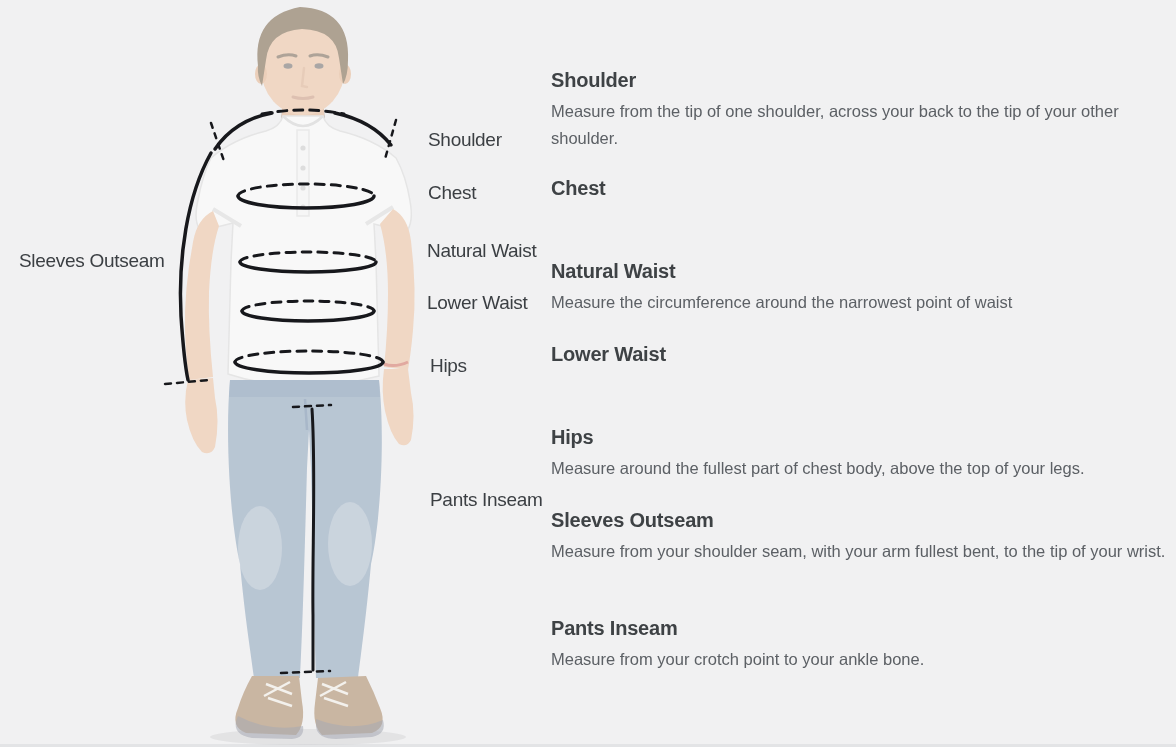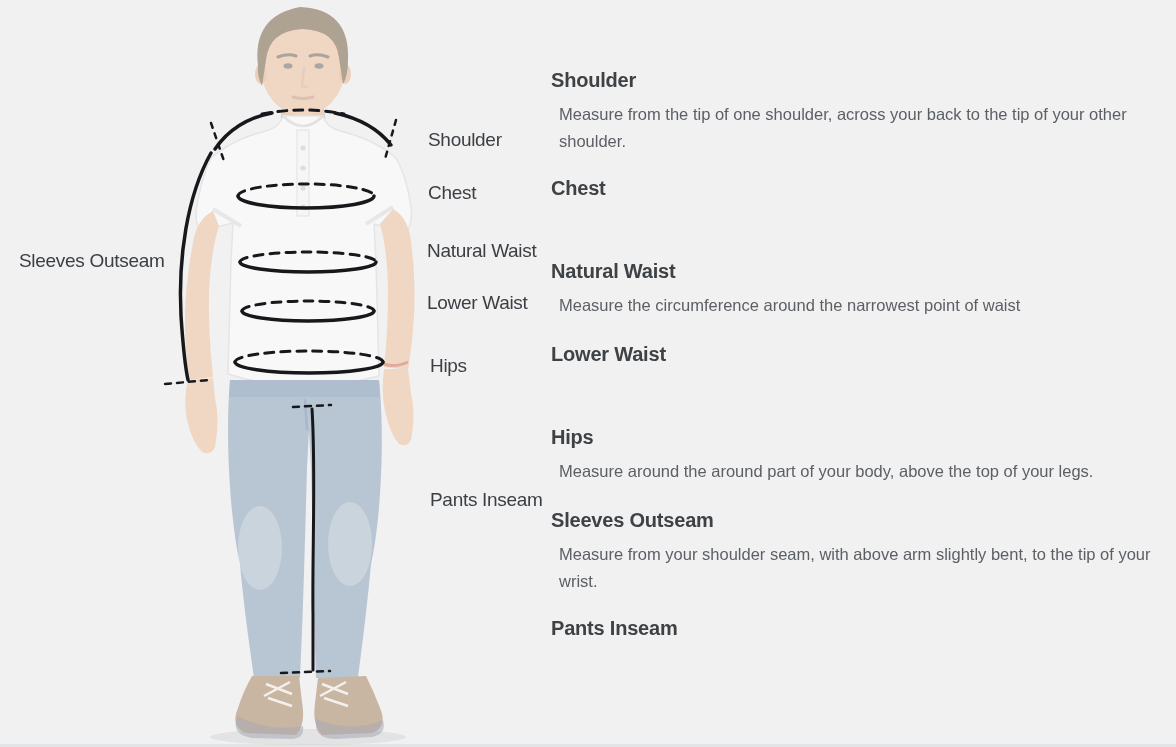"Measure from the tip of" .section p { margin: 8px -> 0 }
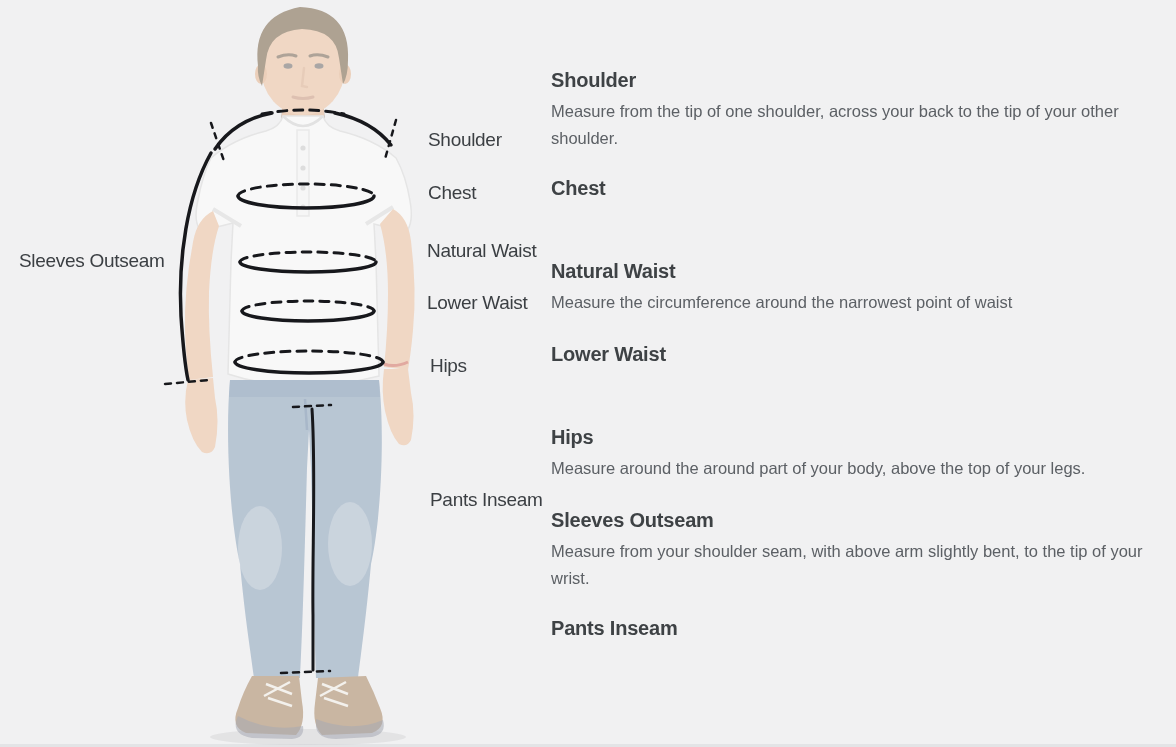"Measure around the around part" p { text: around part of your -> fullest part of chest }
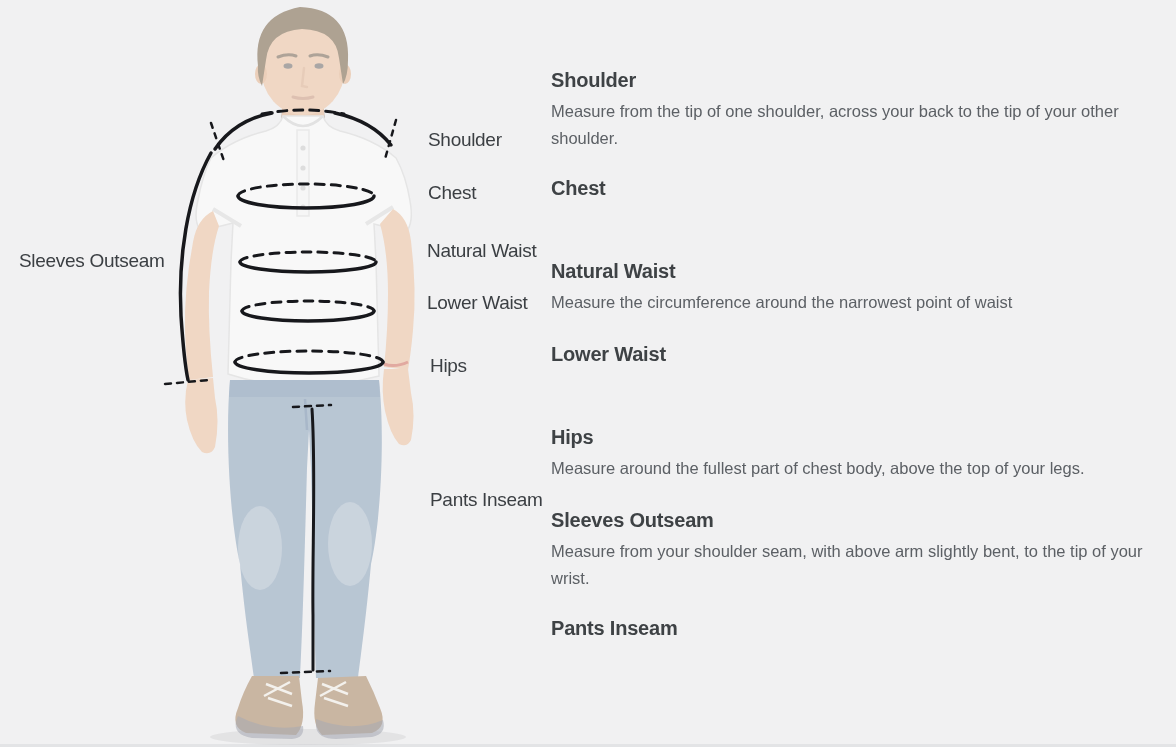"Measure from your shoulder seam," p { text: above arm slightly -> your arm fullest }
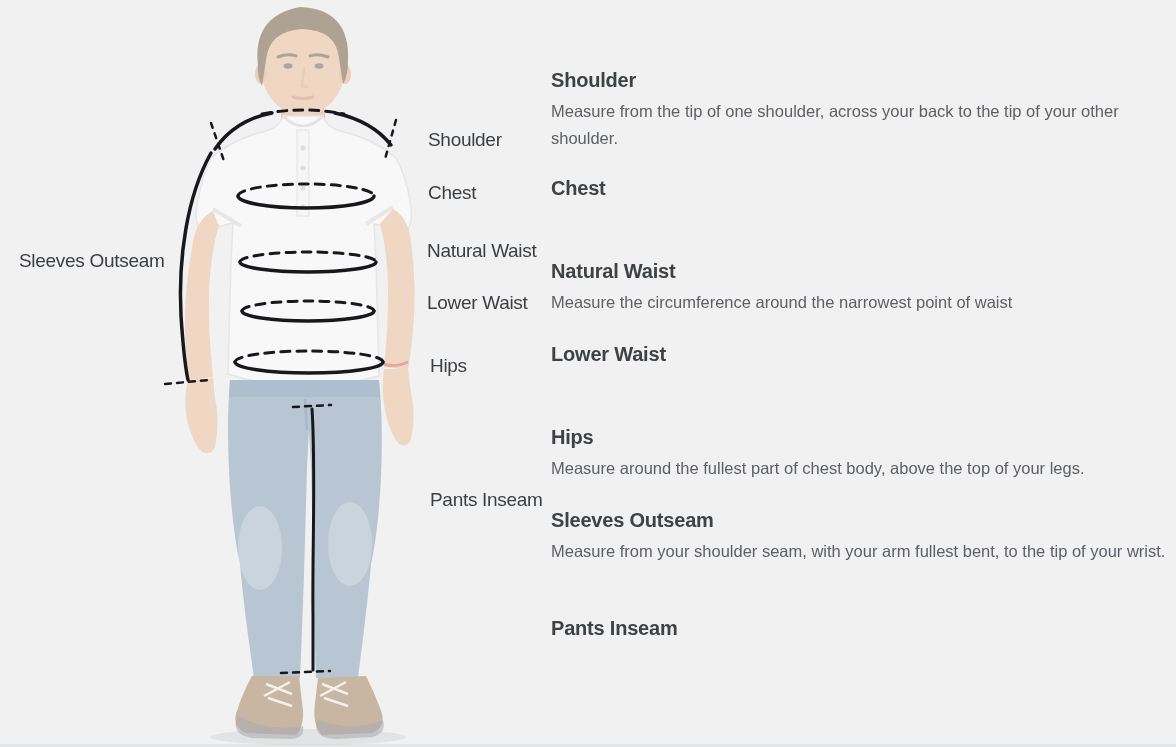"Measure from your crotch point" p { html: none -> <p>Measure from your crotch point to your ankle bone.</p> }
